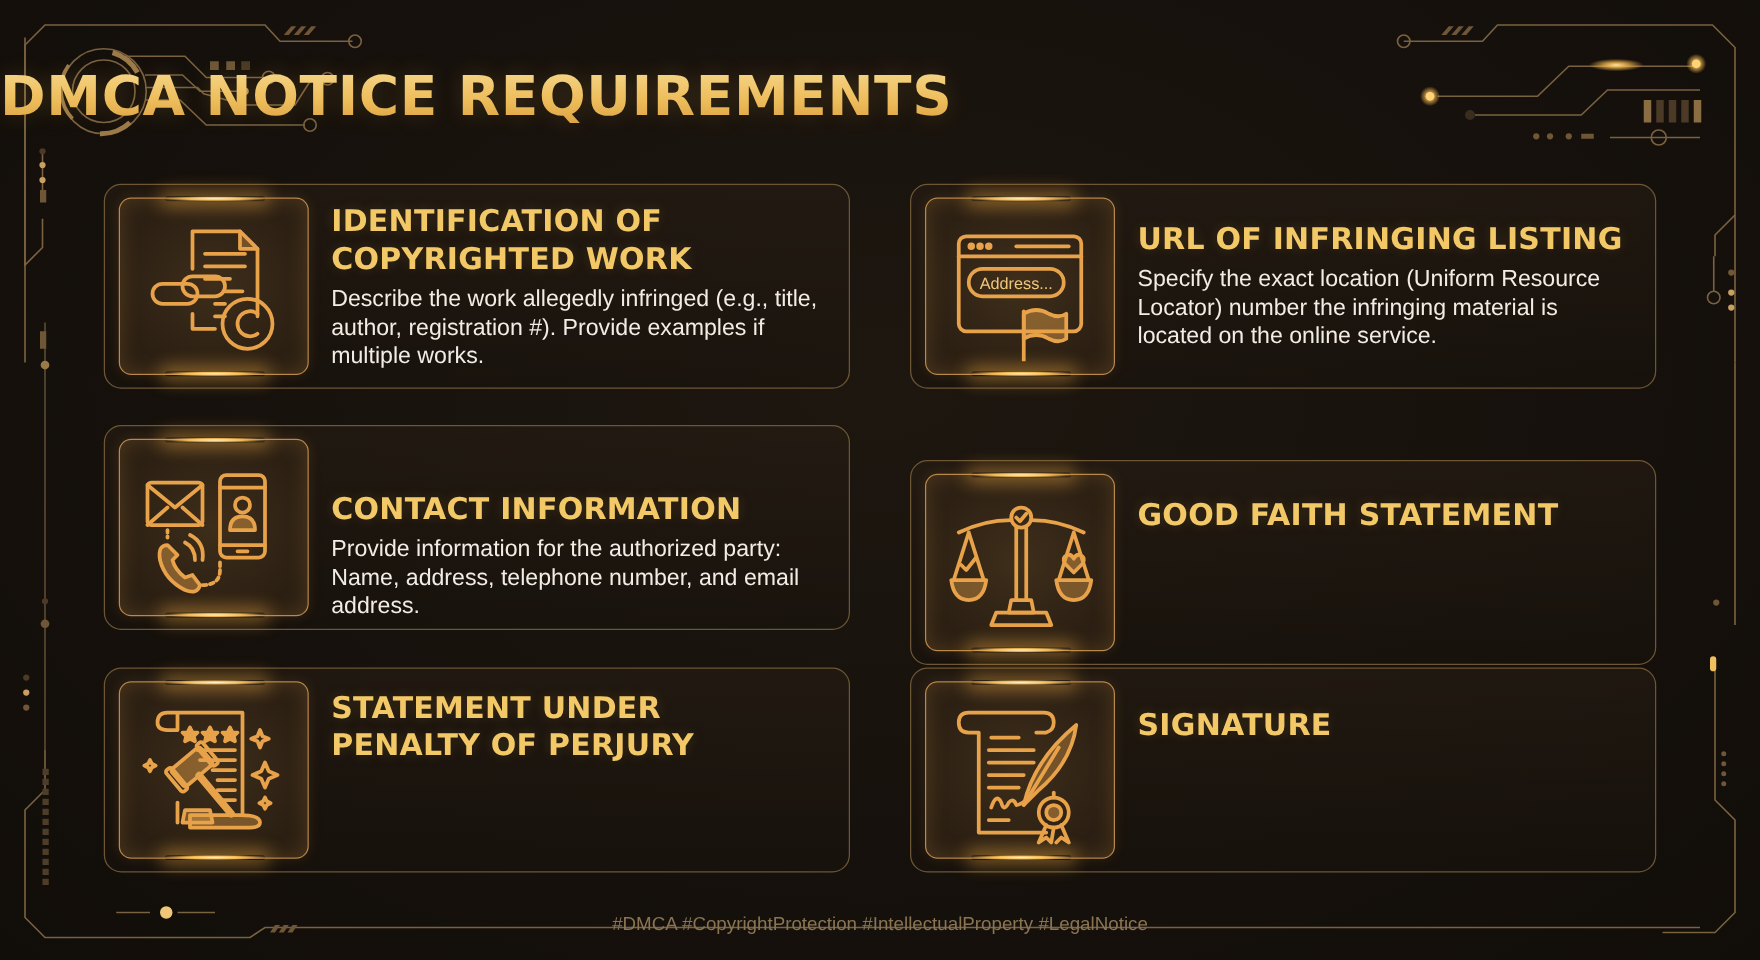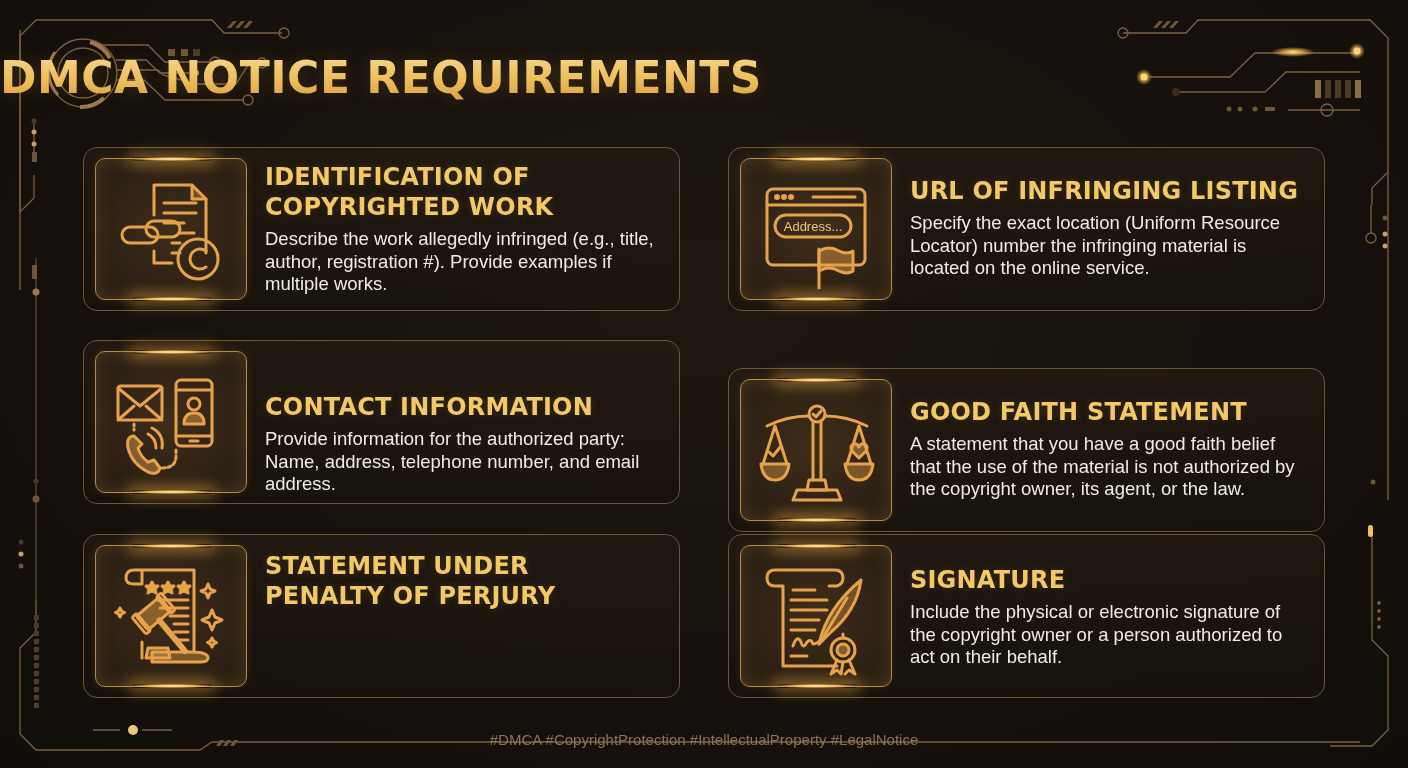"A statement that you have" div.card-desc { html: <div>A statement that you have a good faith belief that the use of the material is not authorized by the copyright owner, its agent, or the law.</div> -> none }
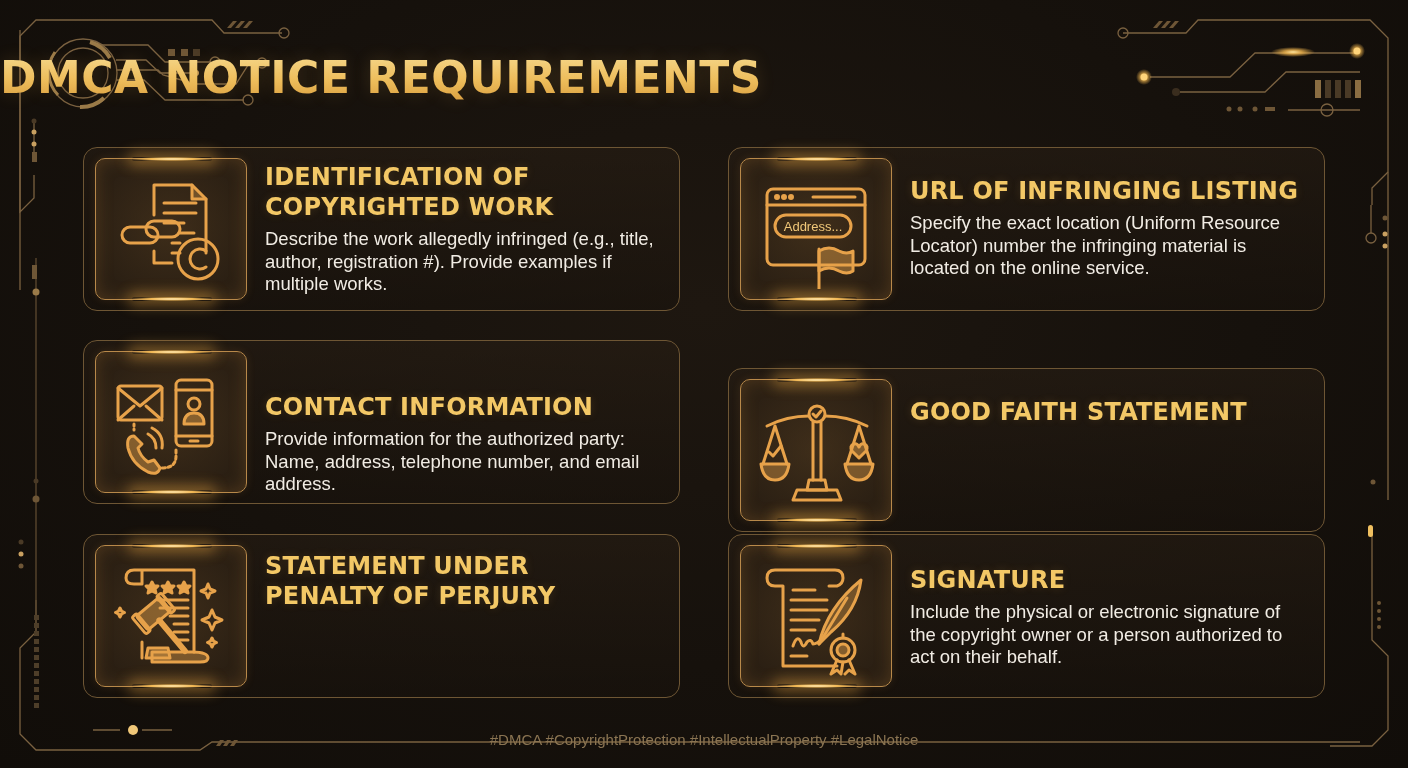"Include the physical or electronic" div.card-desc { html: <div>Include the physical or electronic signature of the copyright owner or a person authorized to act on their behalf.</div> -> none }
